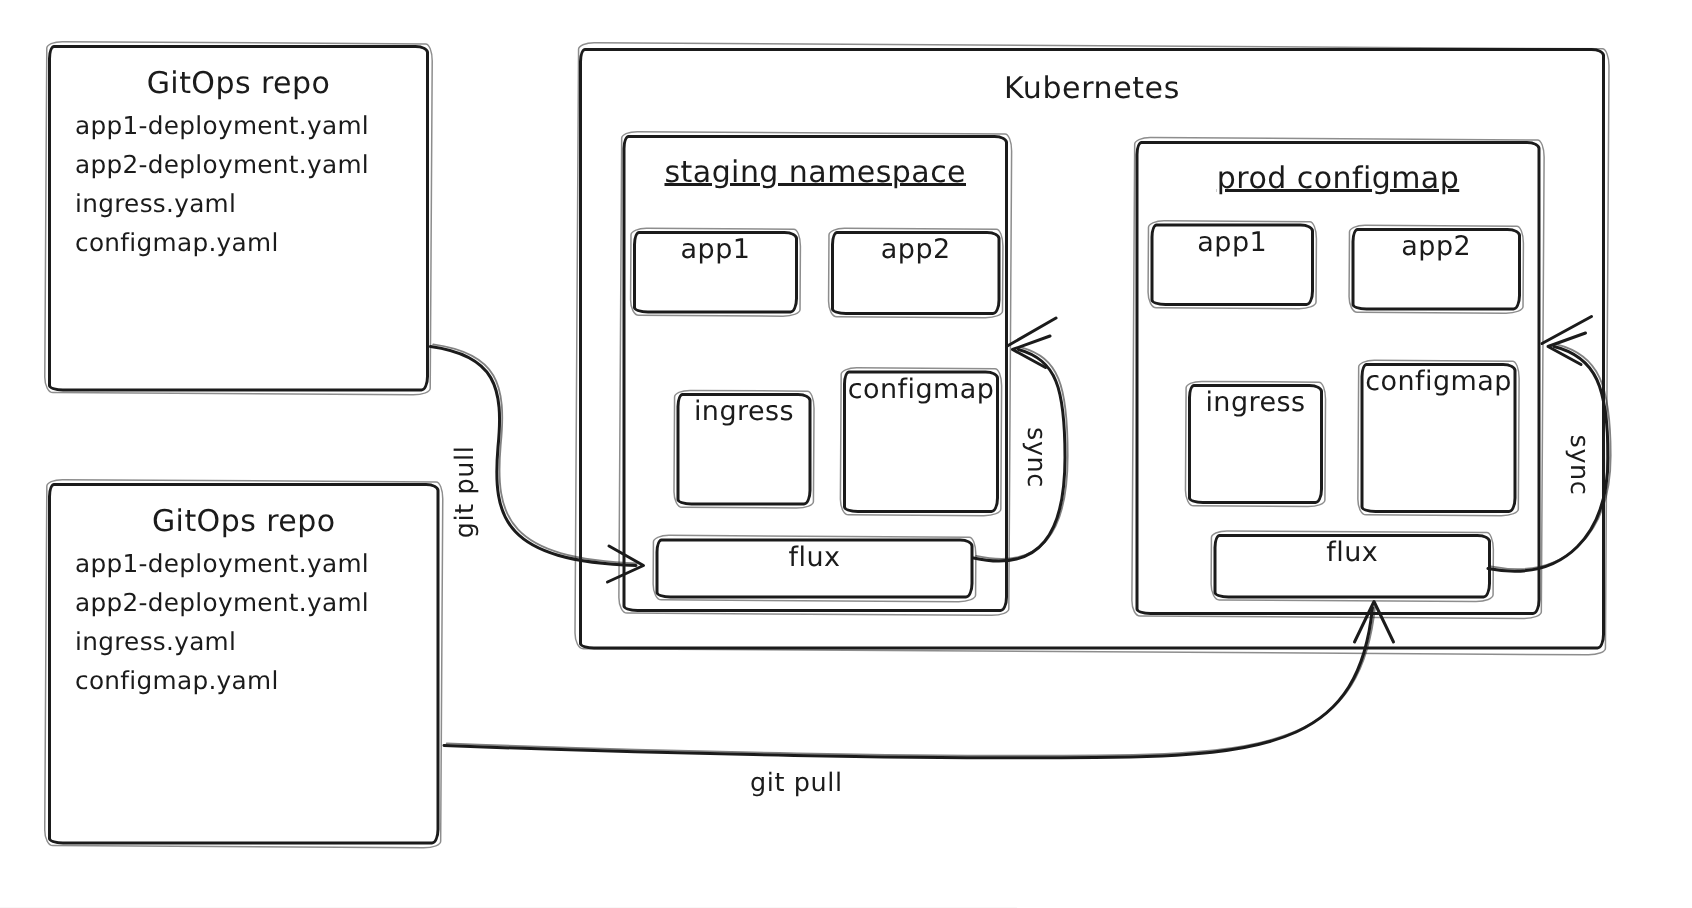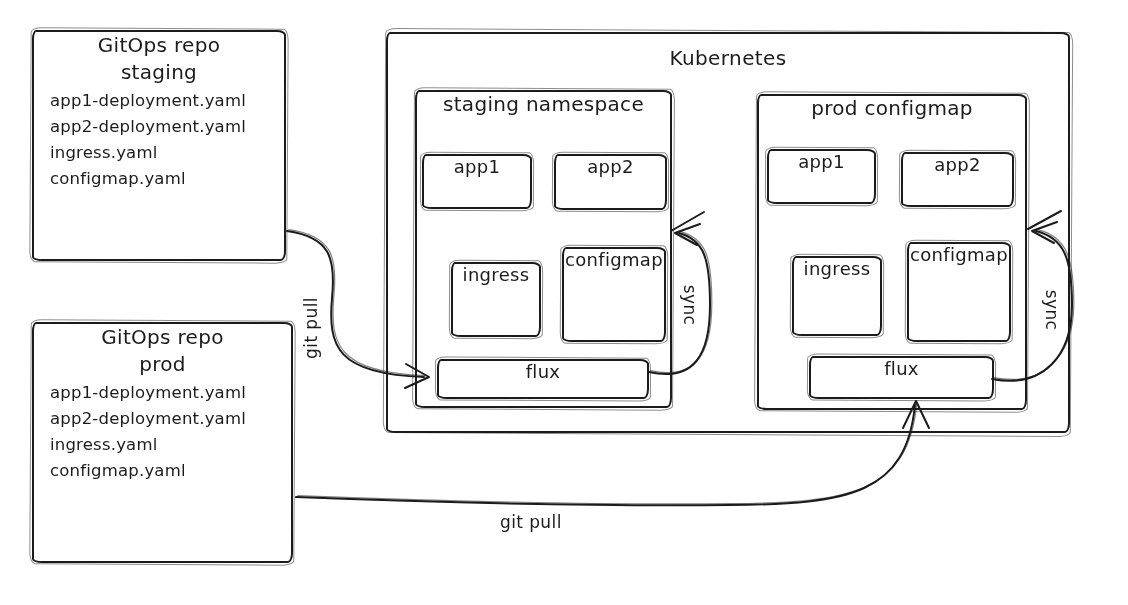"GitOps repo" .repo-title { margin-top: none -> 10px }
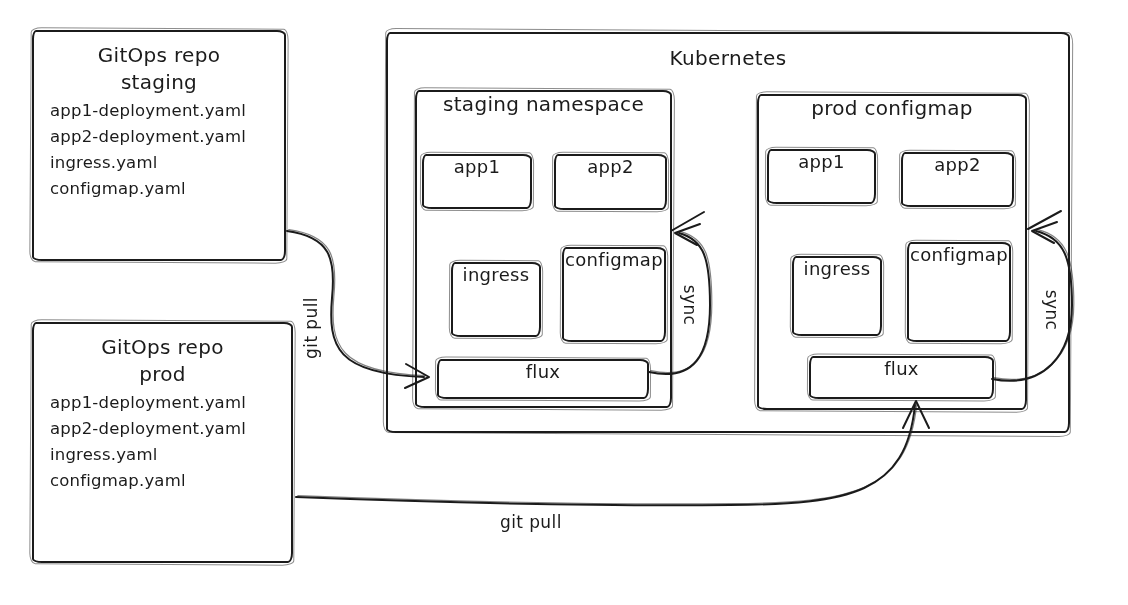"staging" div { html: <div>staging</div> -> none }
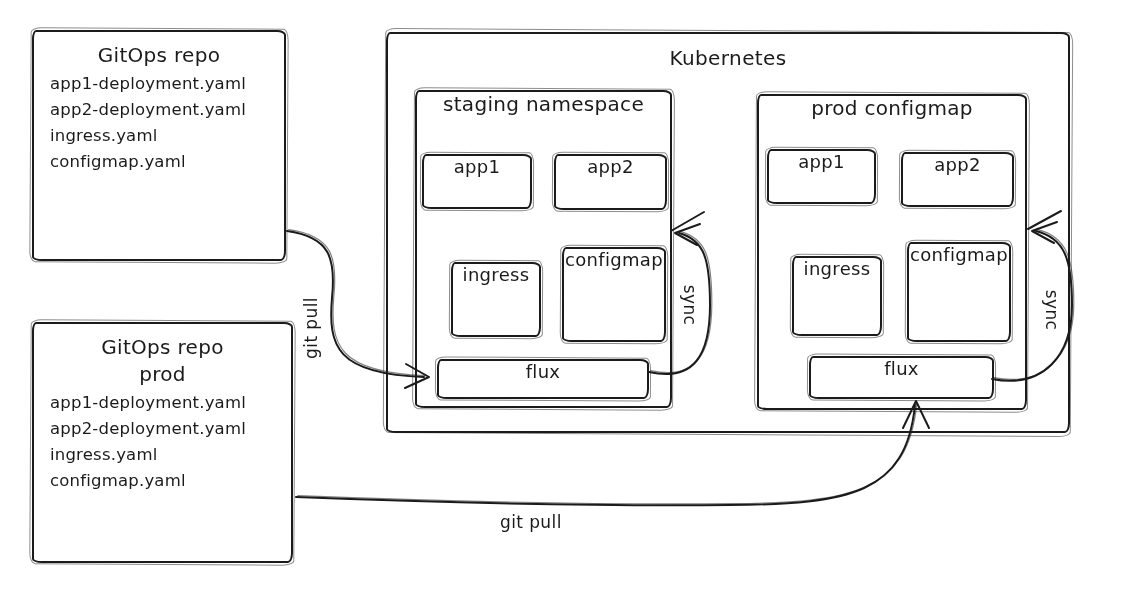"staging namespace" .box-label { padding-top: none -> 10px; text-decoration: none -> underline }
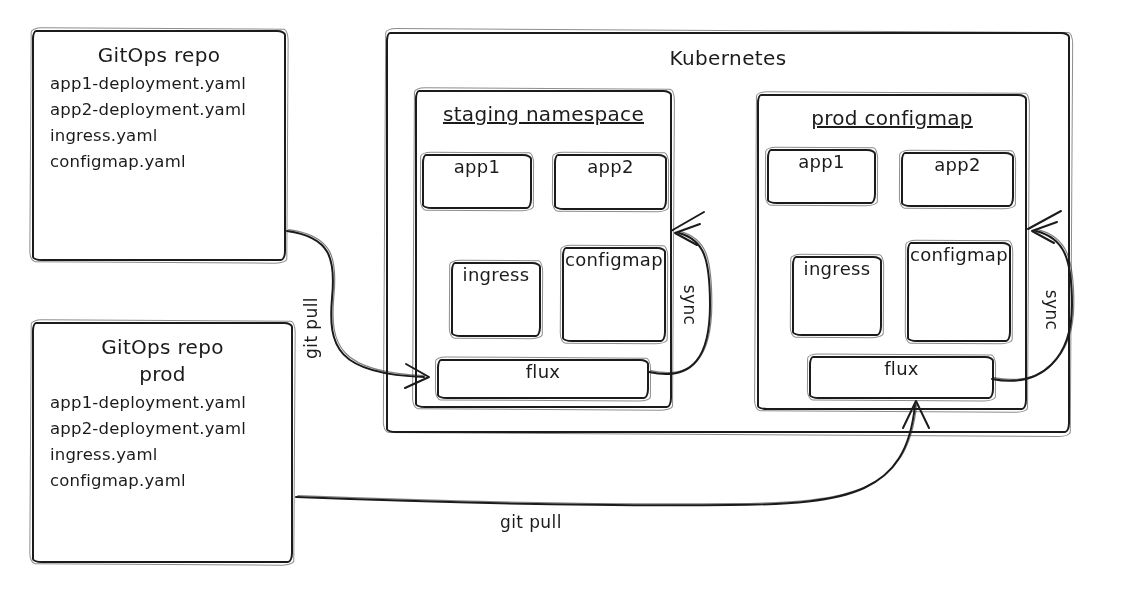"prod" div { html: <div>prod</div> -> none }
